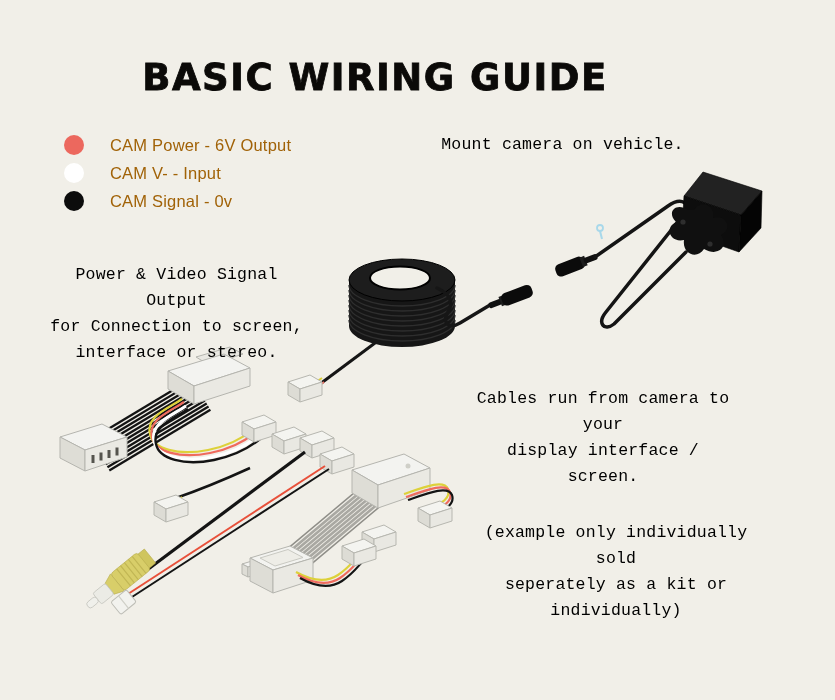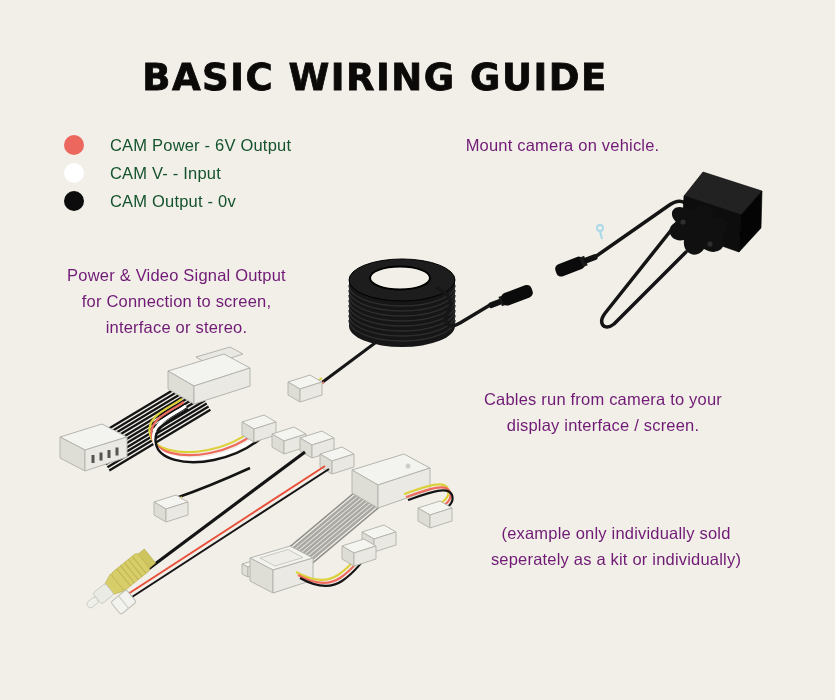"CAM Power - 6V Output" .legend-label { color: #14532d -> #a16207 }
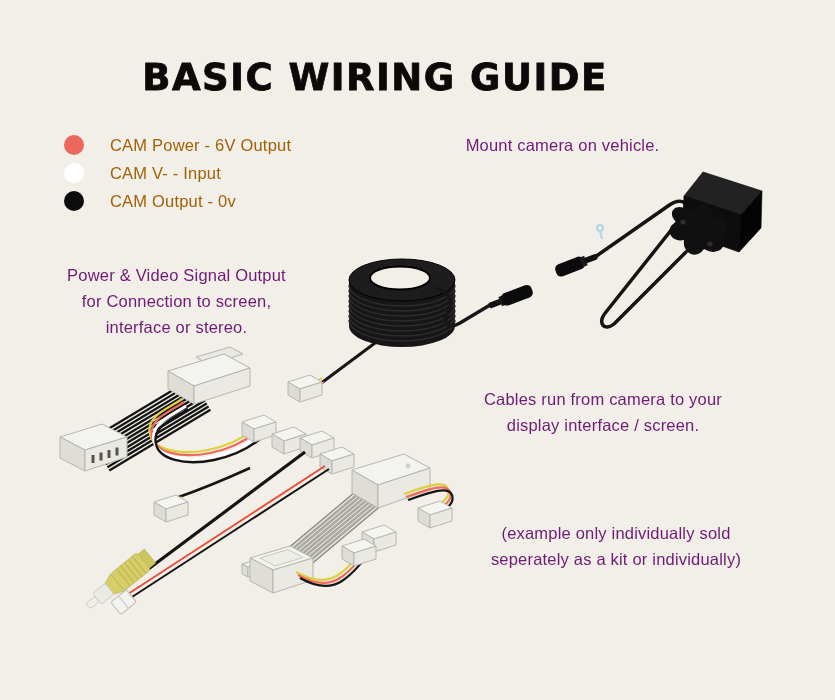"Mount camera on vehicle." .caption { color: #701a75 -> #000000; font-family: none -> Liberation Mono, monospace }
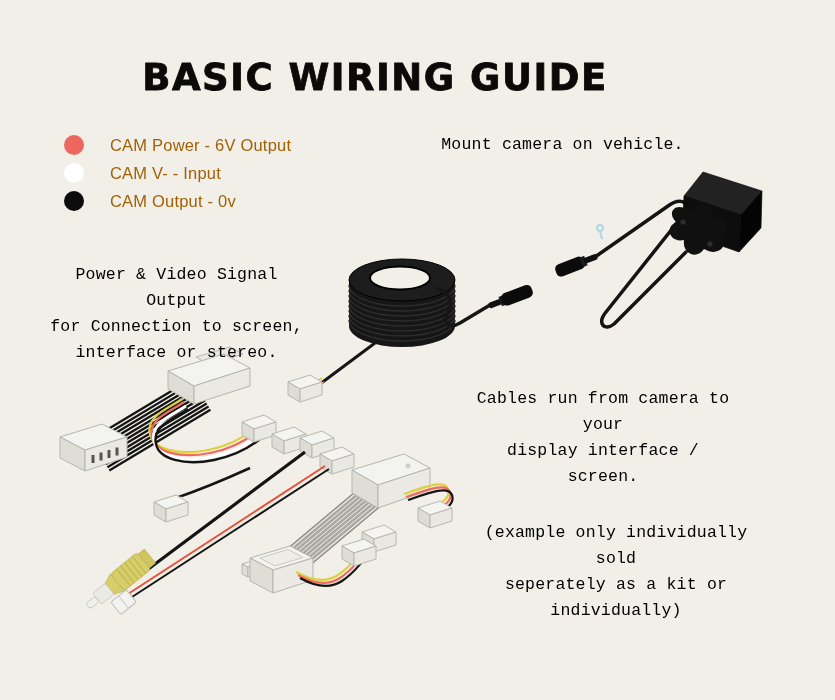"CAM Output - 0v" span.legend-label { text: Output -> Signal }
